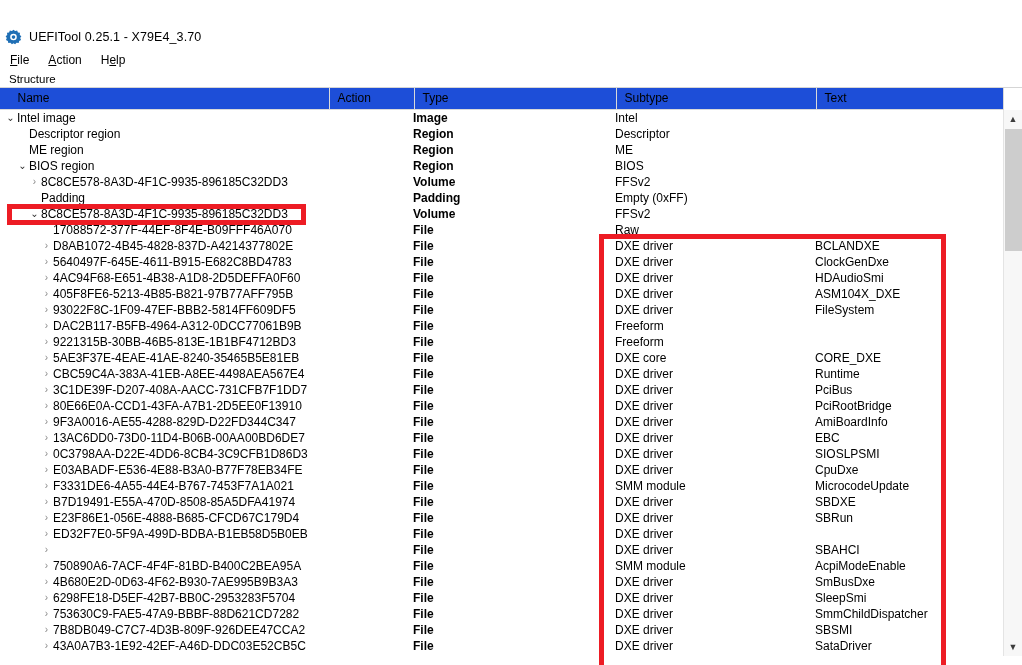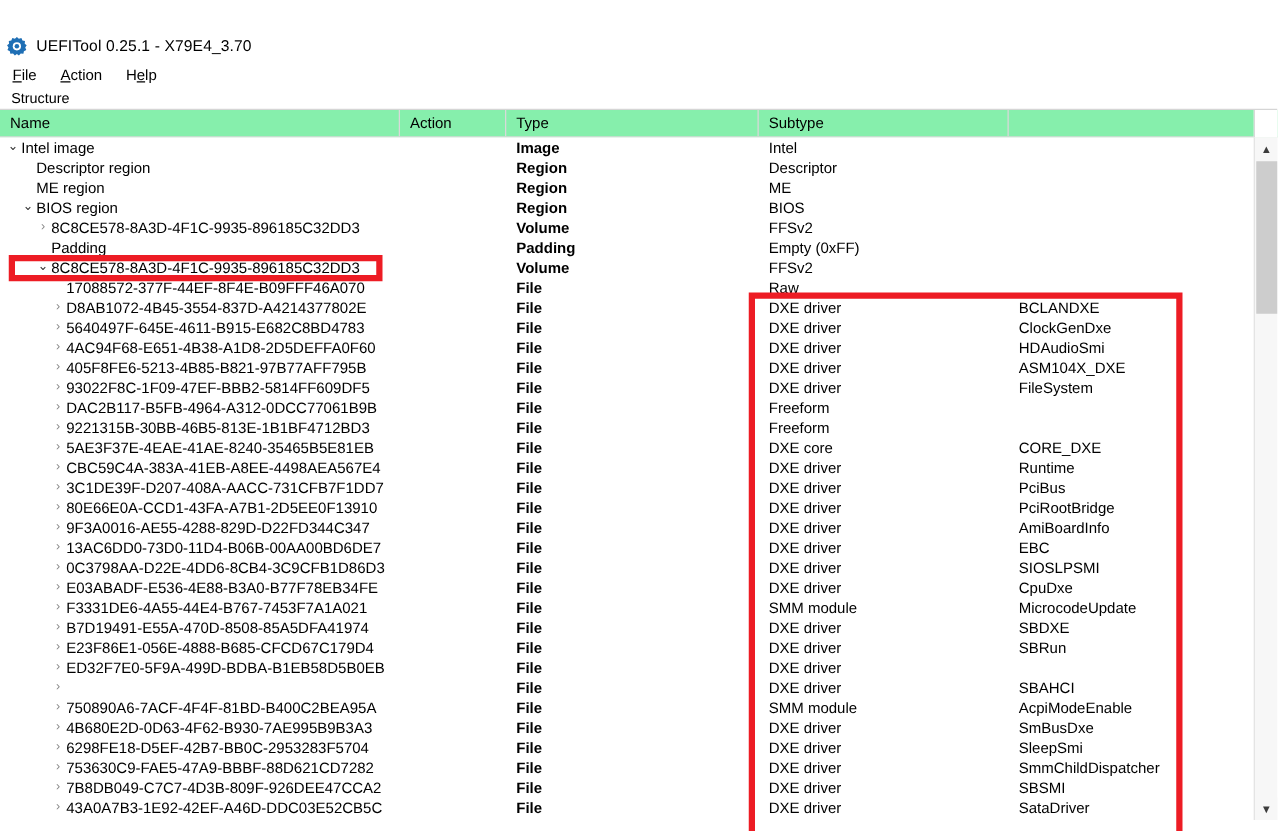"Name" .tree-header { background: #86efac -> #1d4ed8; justify-content: none -> center }
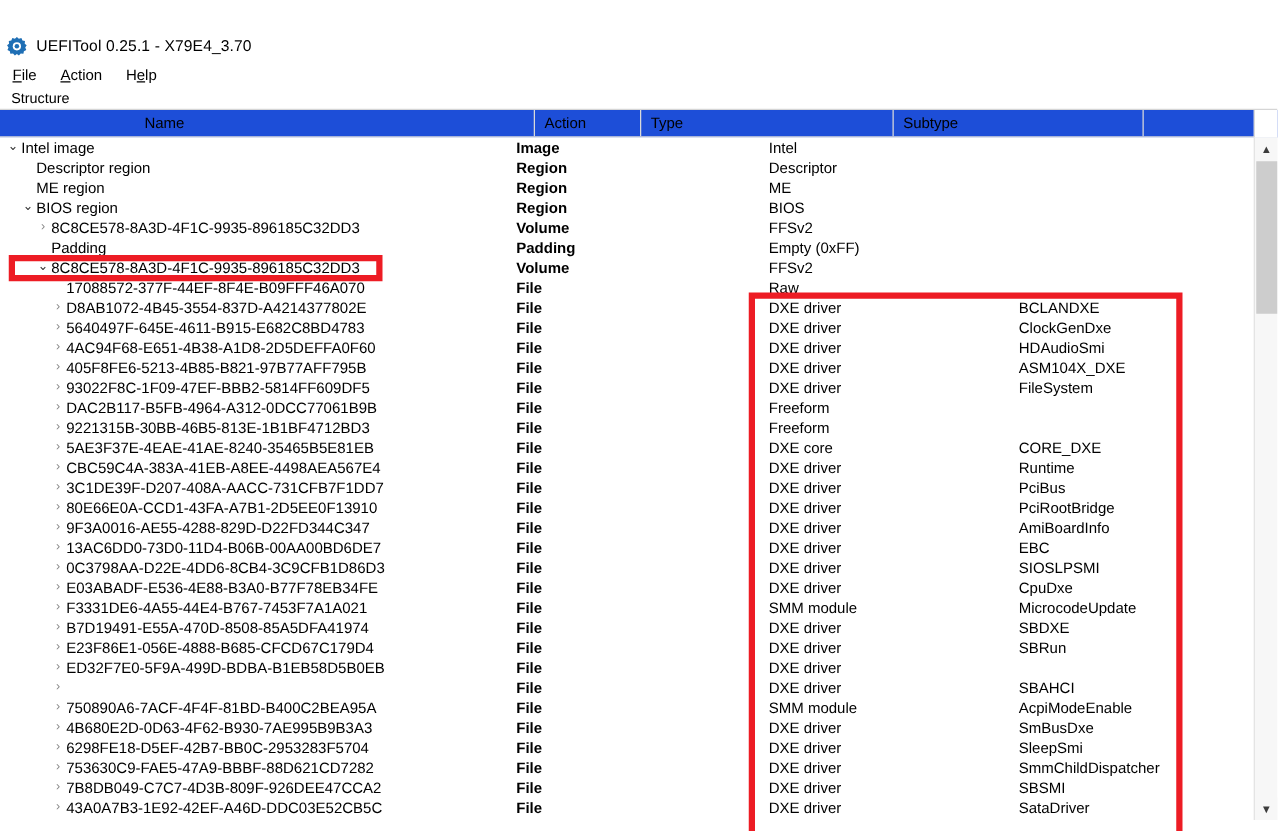"Text" div.th { html: none -> <div>Text</div> }
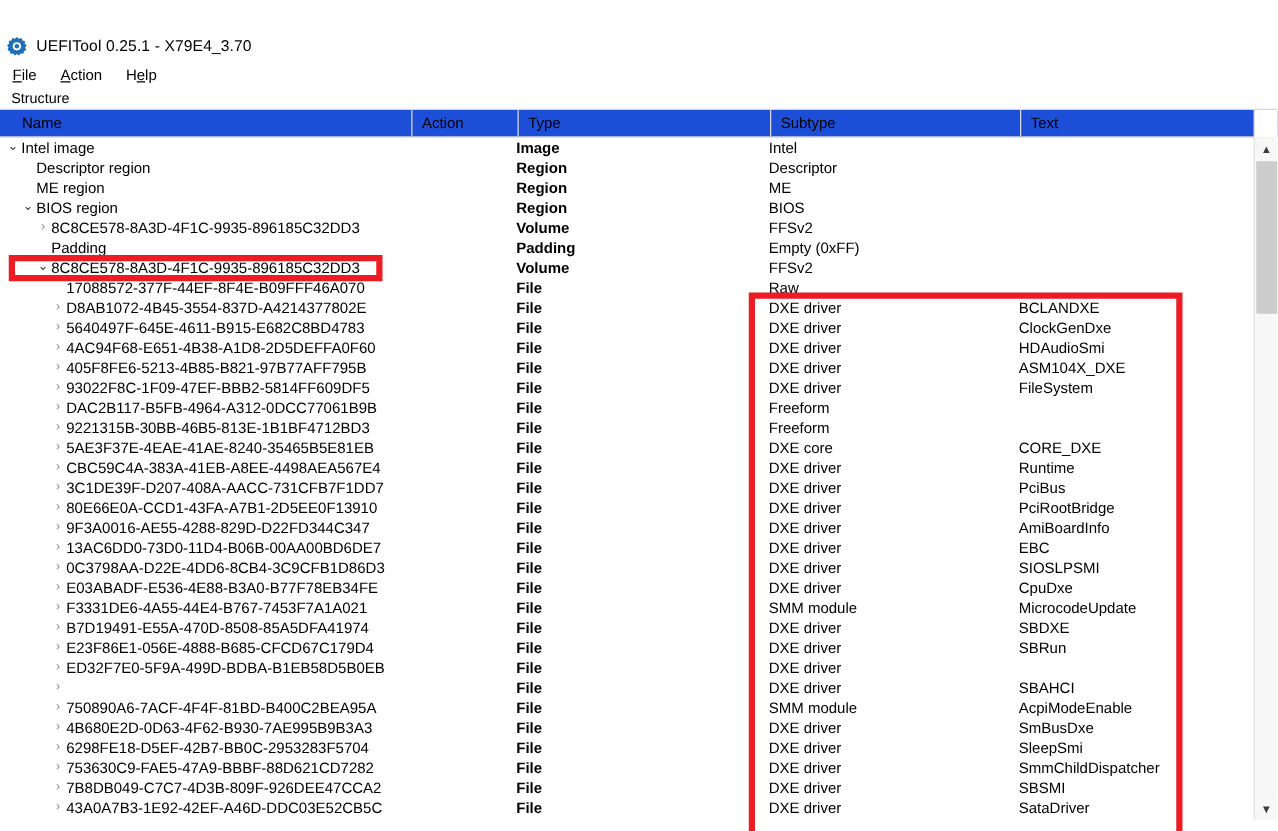"D8AB1072-4B45-3554-837D-A4214377802E" span.name-label { text: D8AB1072-4B45-3554-837D-A4214377802E -> D8AB1072-4B45-4828-837D-A4214377802E }
